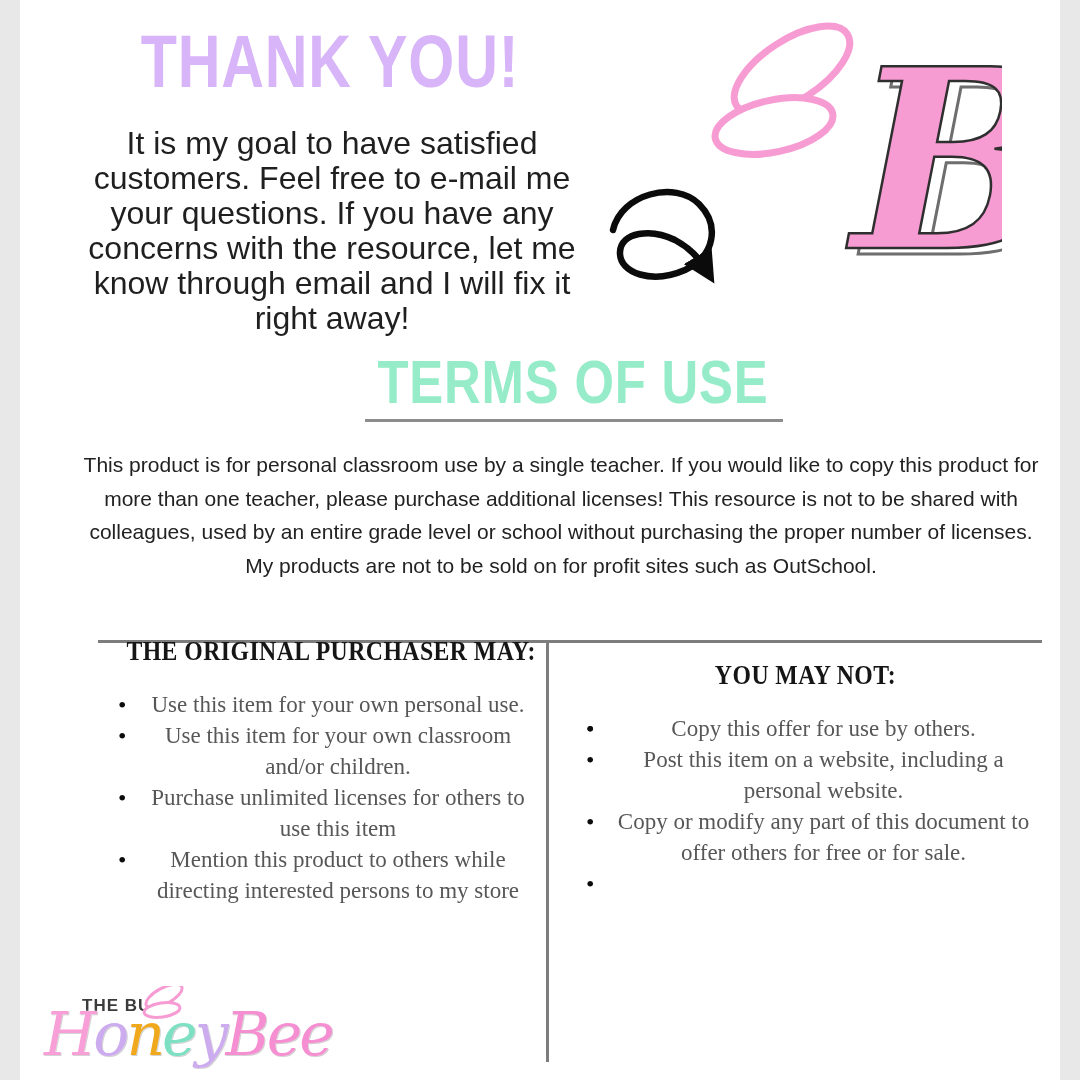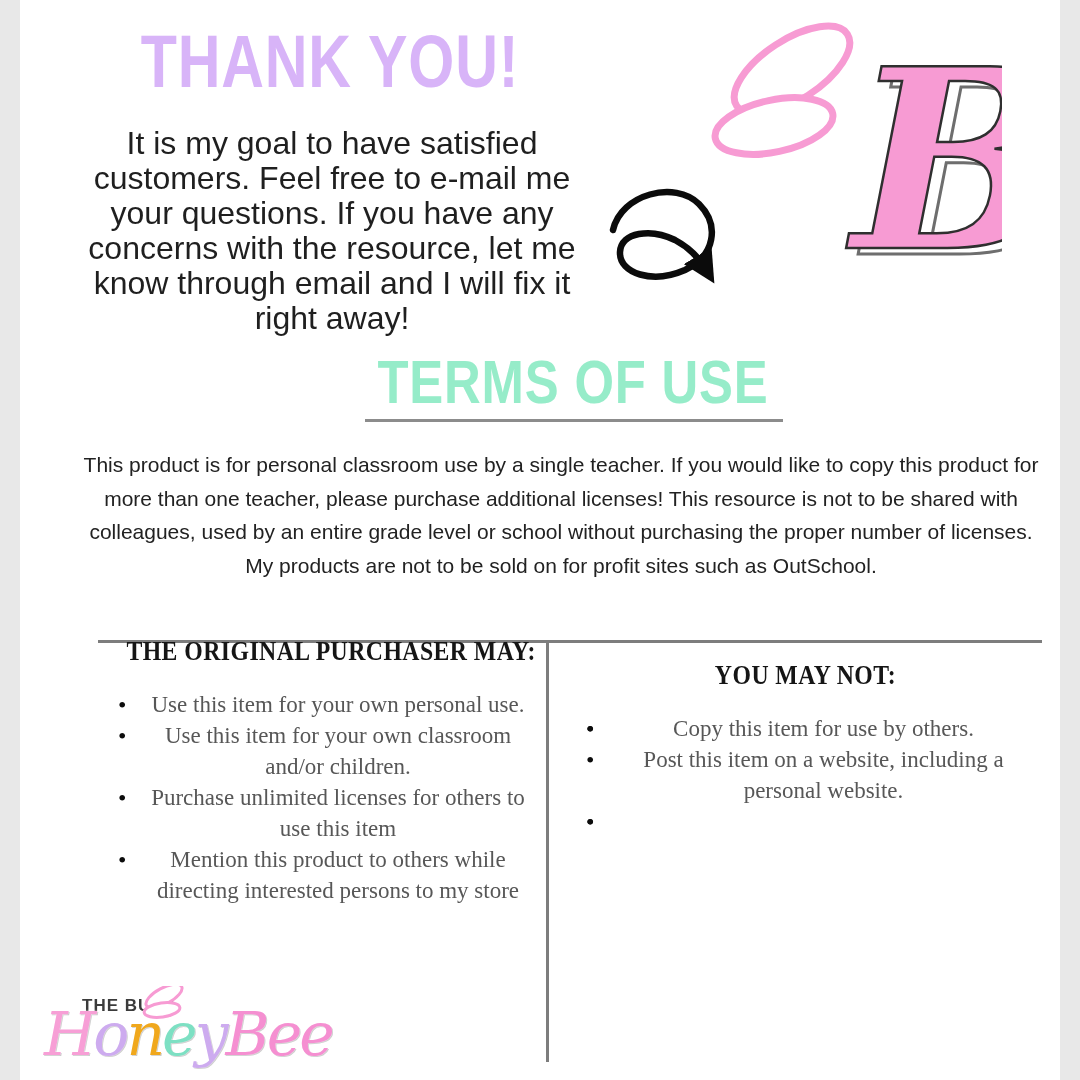"Copy this item for use" span.li-text { text: item -> offer }
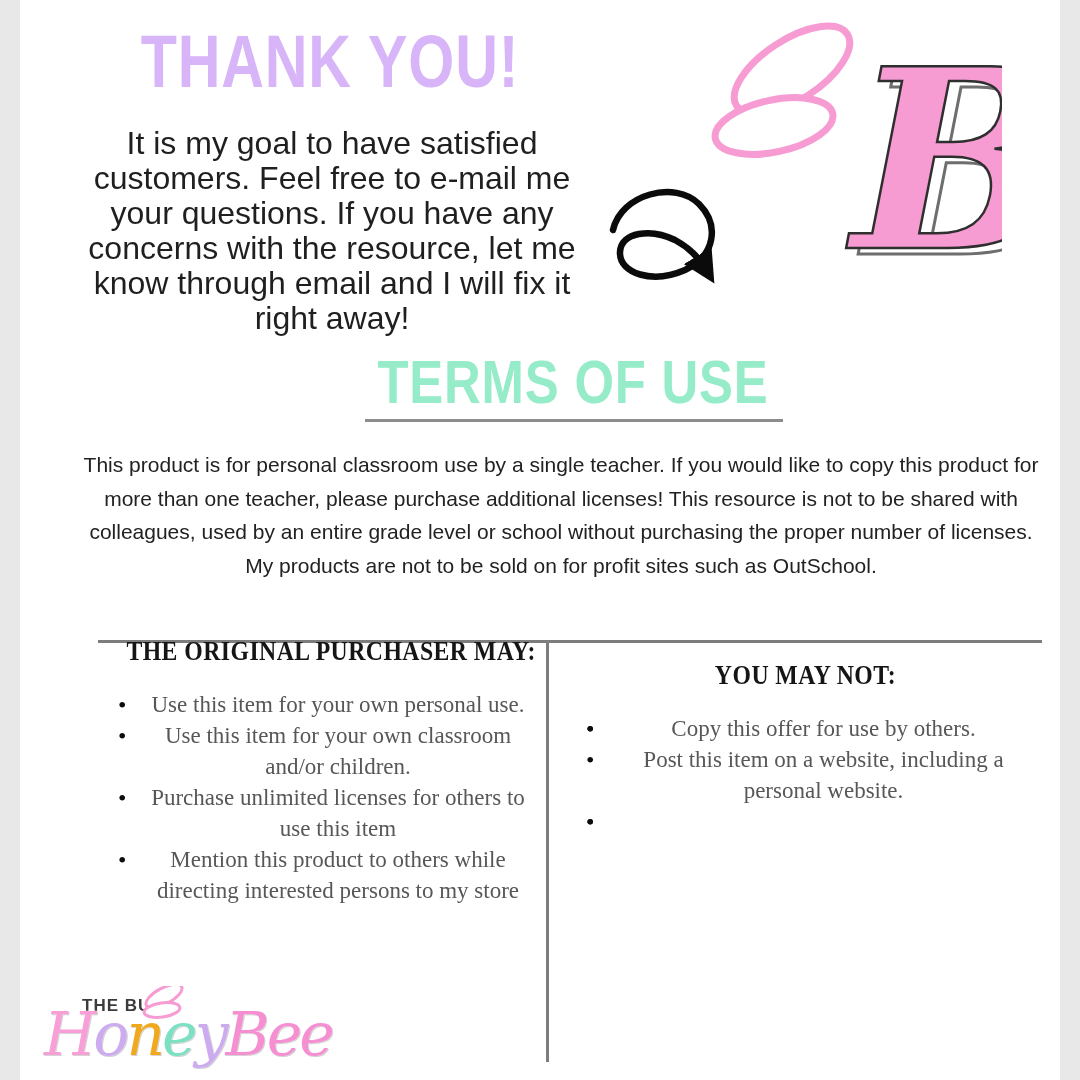"Copy or modify any part" span.li-text { html: none -> <span>Copy or modify any part of this document to offer others for free or for sale.</span> }
